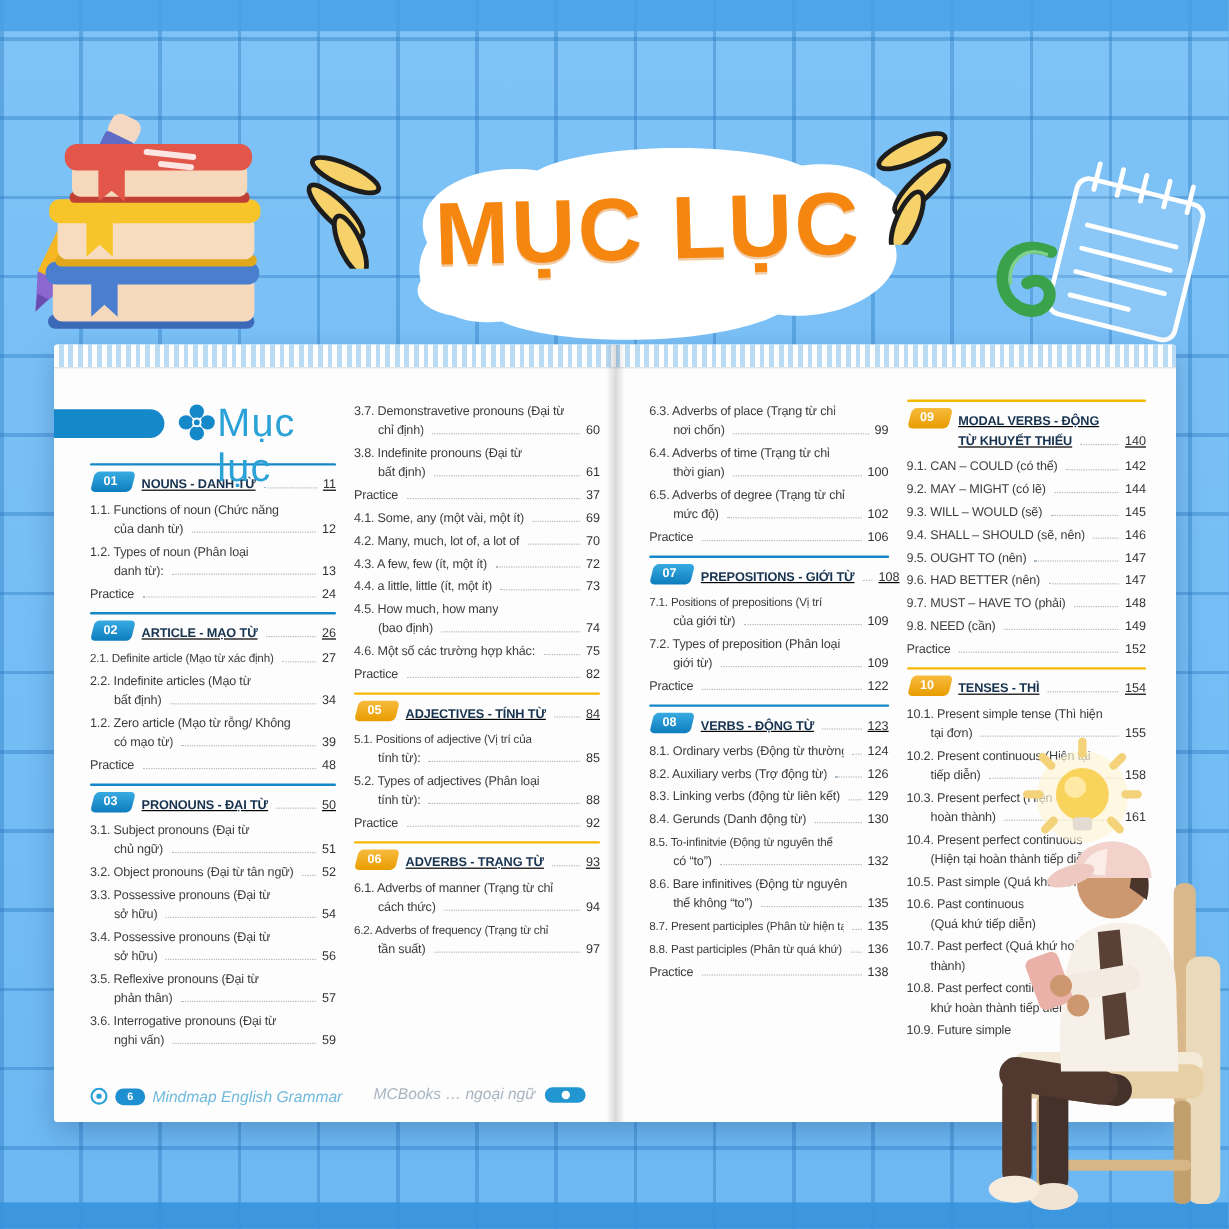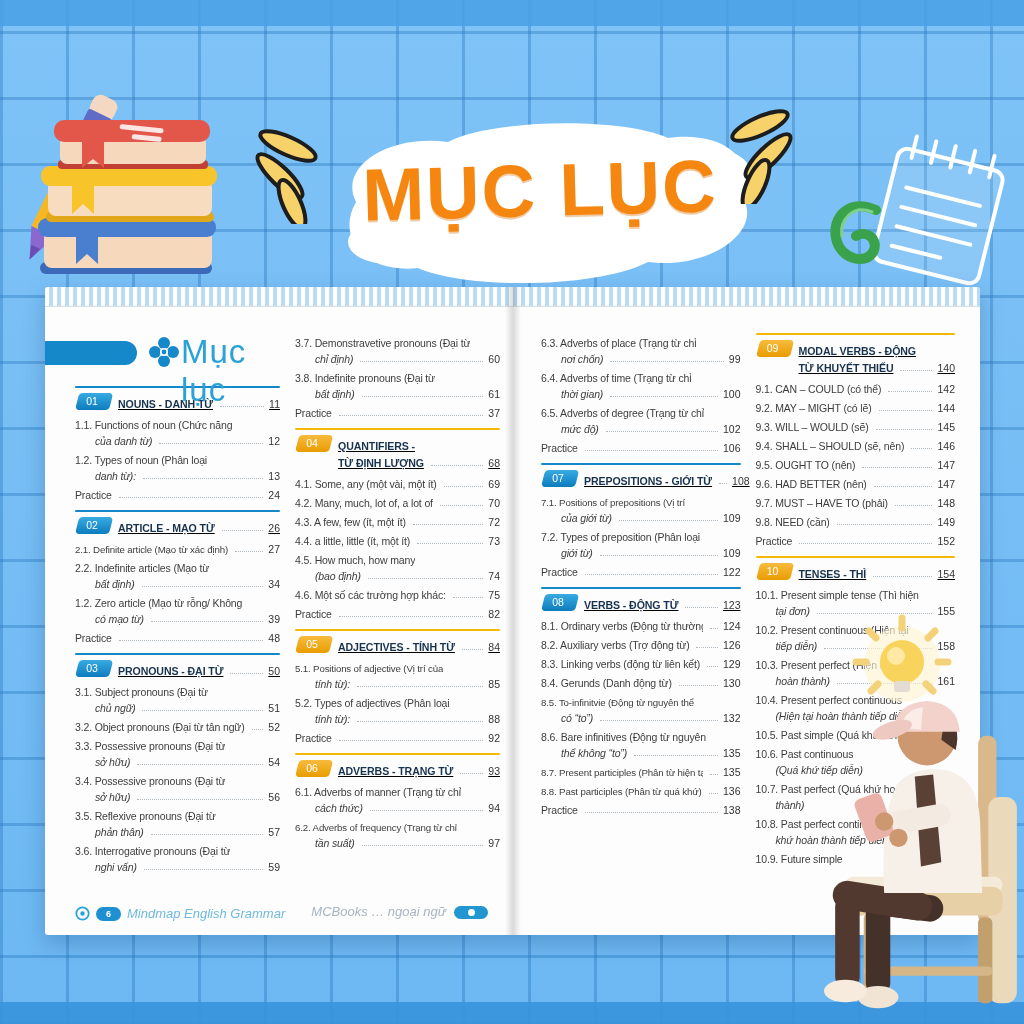"09" .badge b { font-weight: normal -> bold }
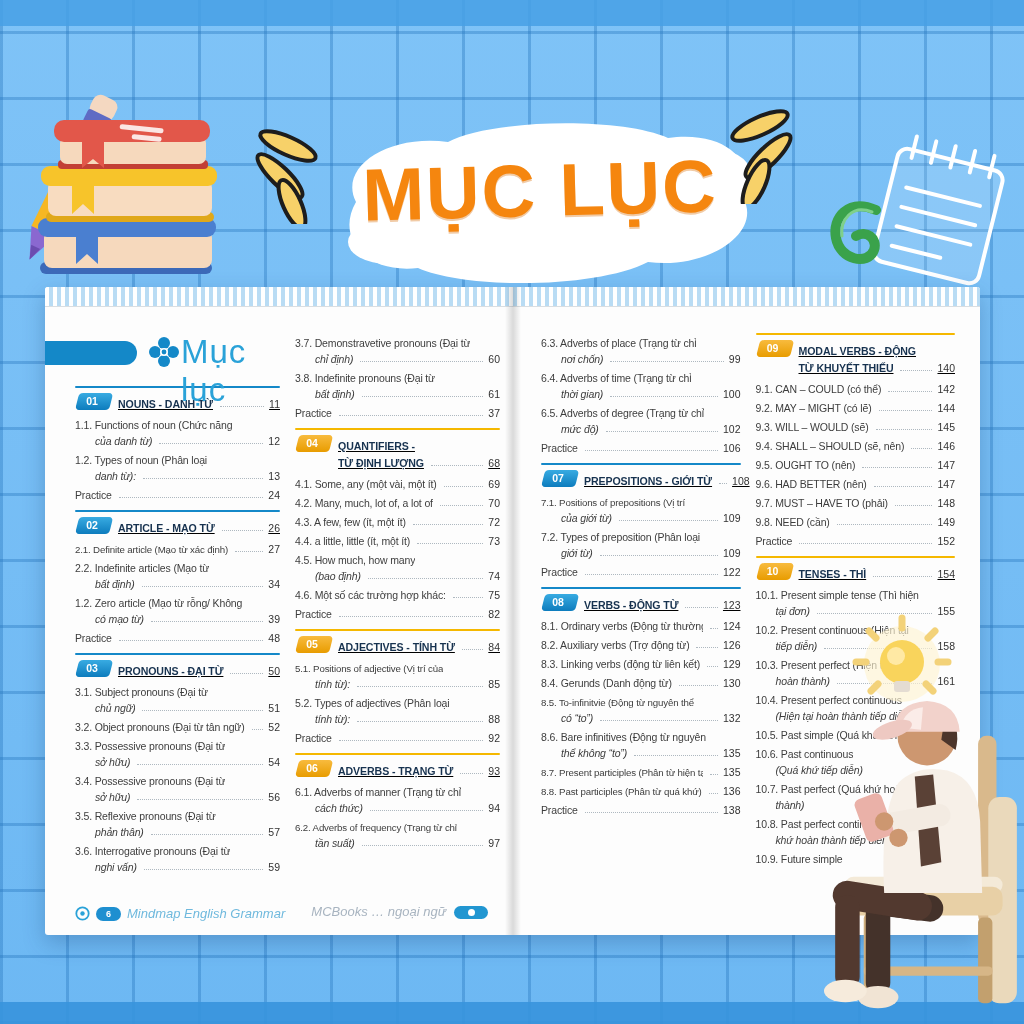"chỉ định)" .line.cont .txt { font-style: italic -> none }
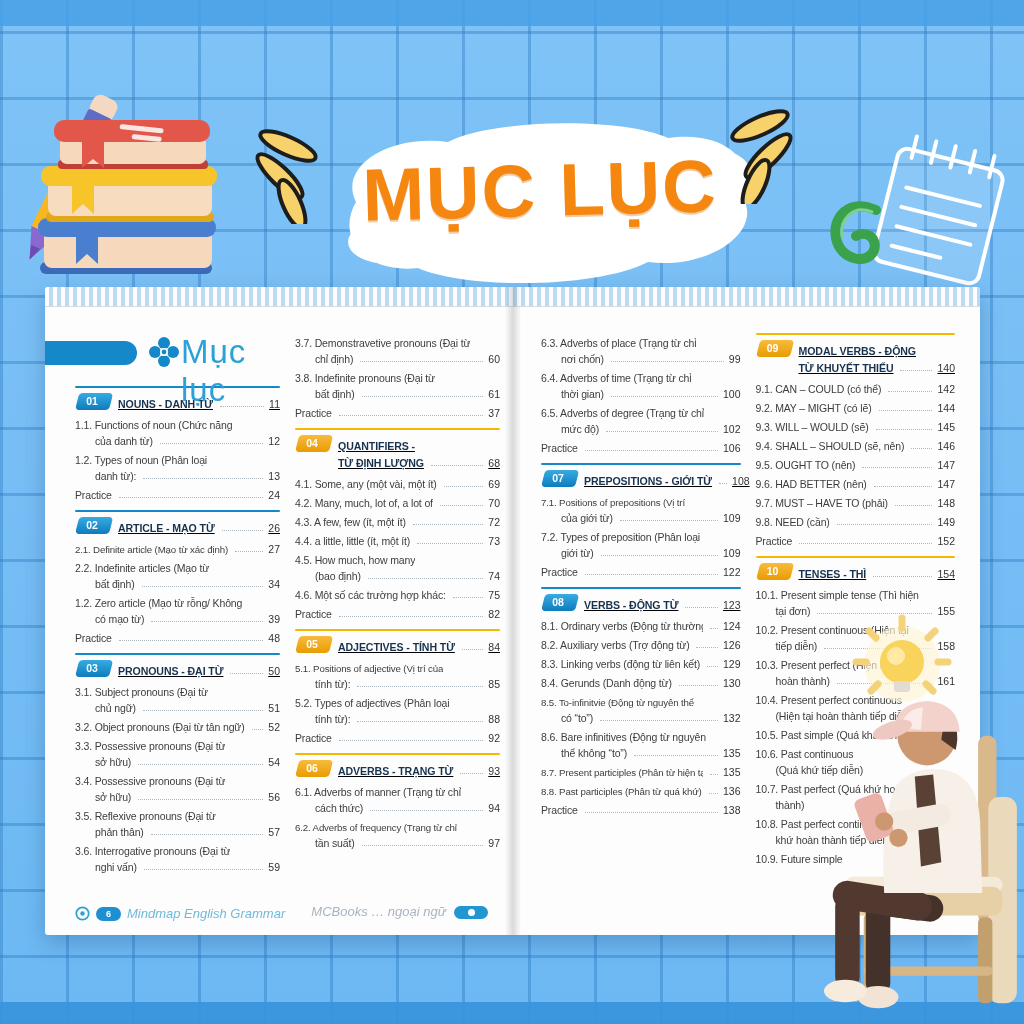"04" div.section { html: <div> <div></div> <div> <span><i></i><b>04</b></span> <div> <div> <span>QUANTIFIERS -</span> </div> <div> <span>TỪ ĐỊNH LƯỢNG</span> <span></span> <span>68</span> </div> </div> </div> </div> -> none }
